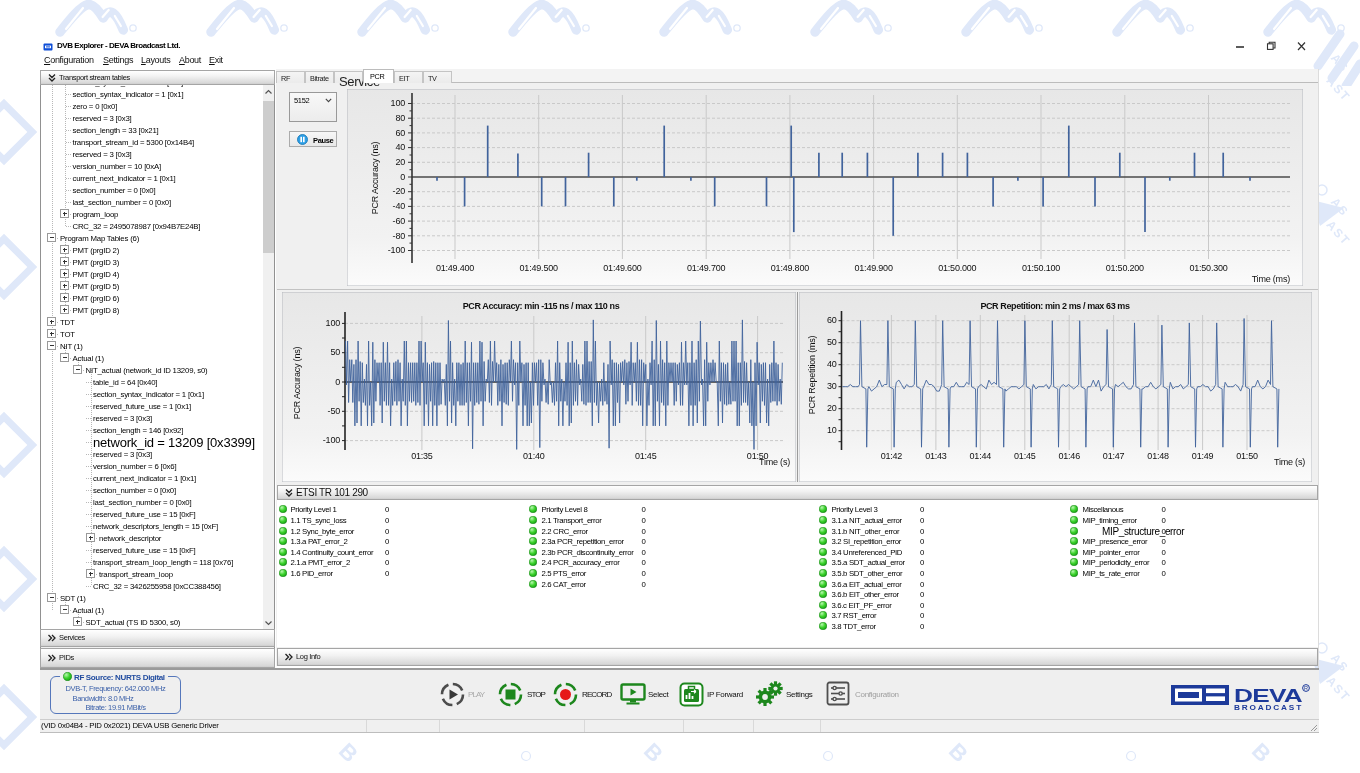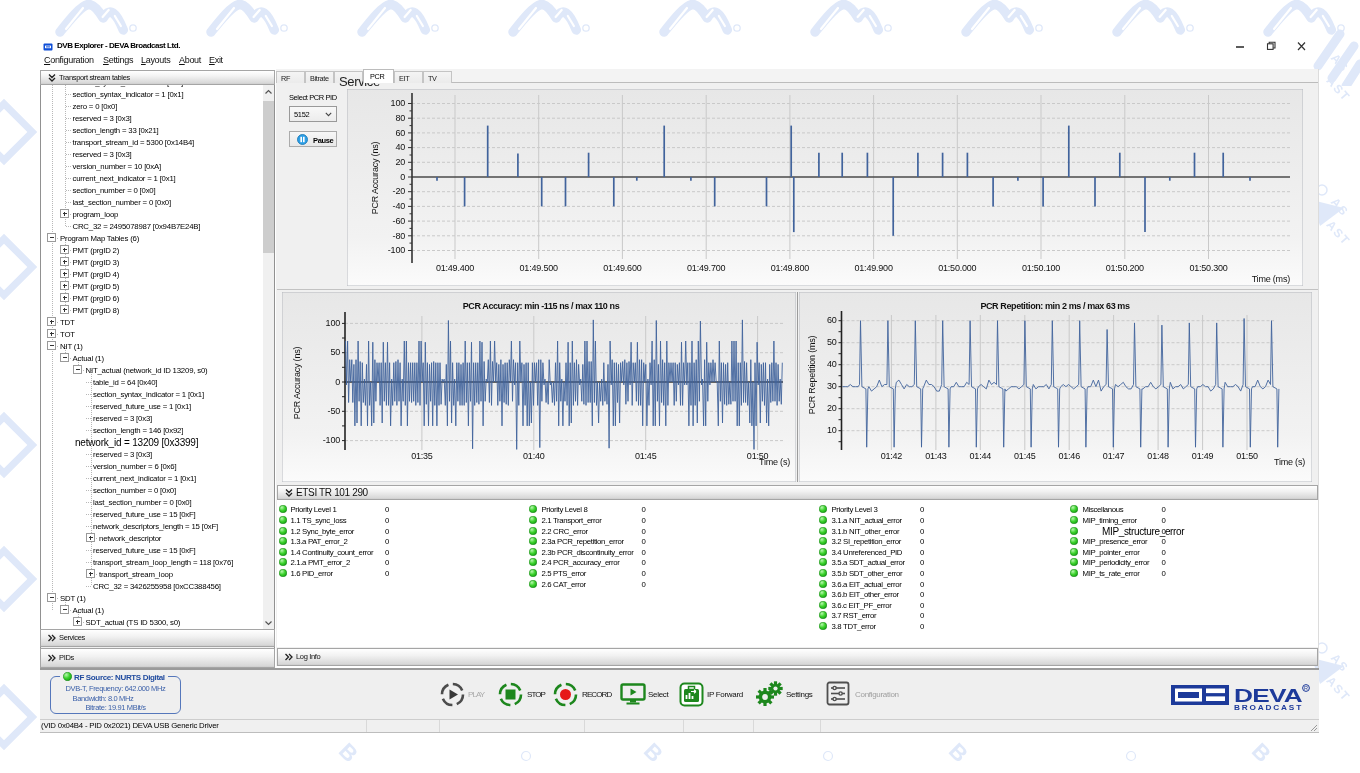"5152" div { height: 16px -> 30px; top: 106px -> 92px }
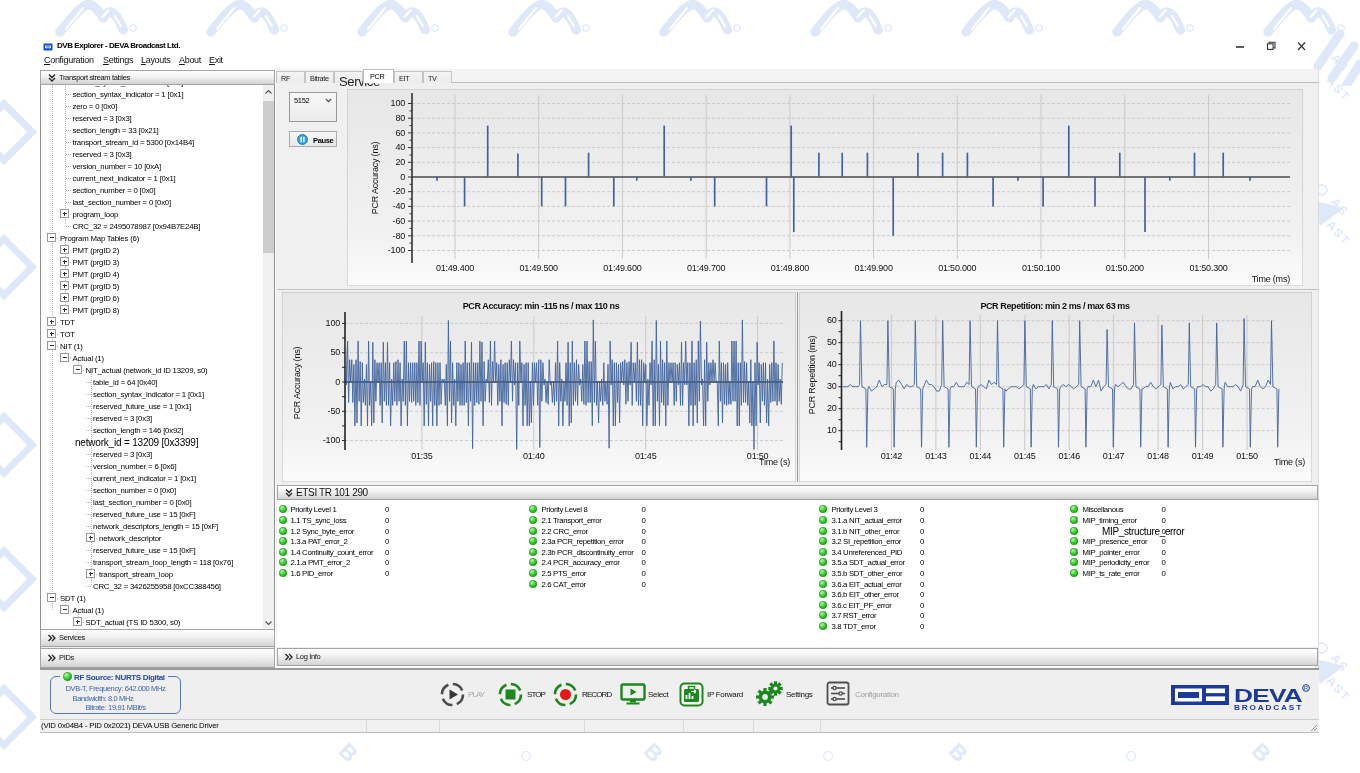"network_id = 13209 [0x3399]" div { font-size: 10px -> 13px; left: 34px -> 52px }
